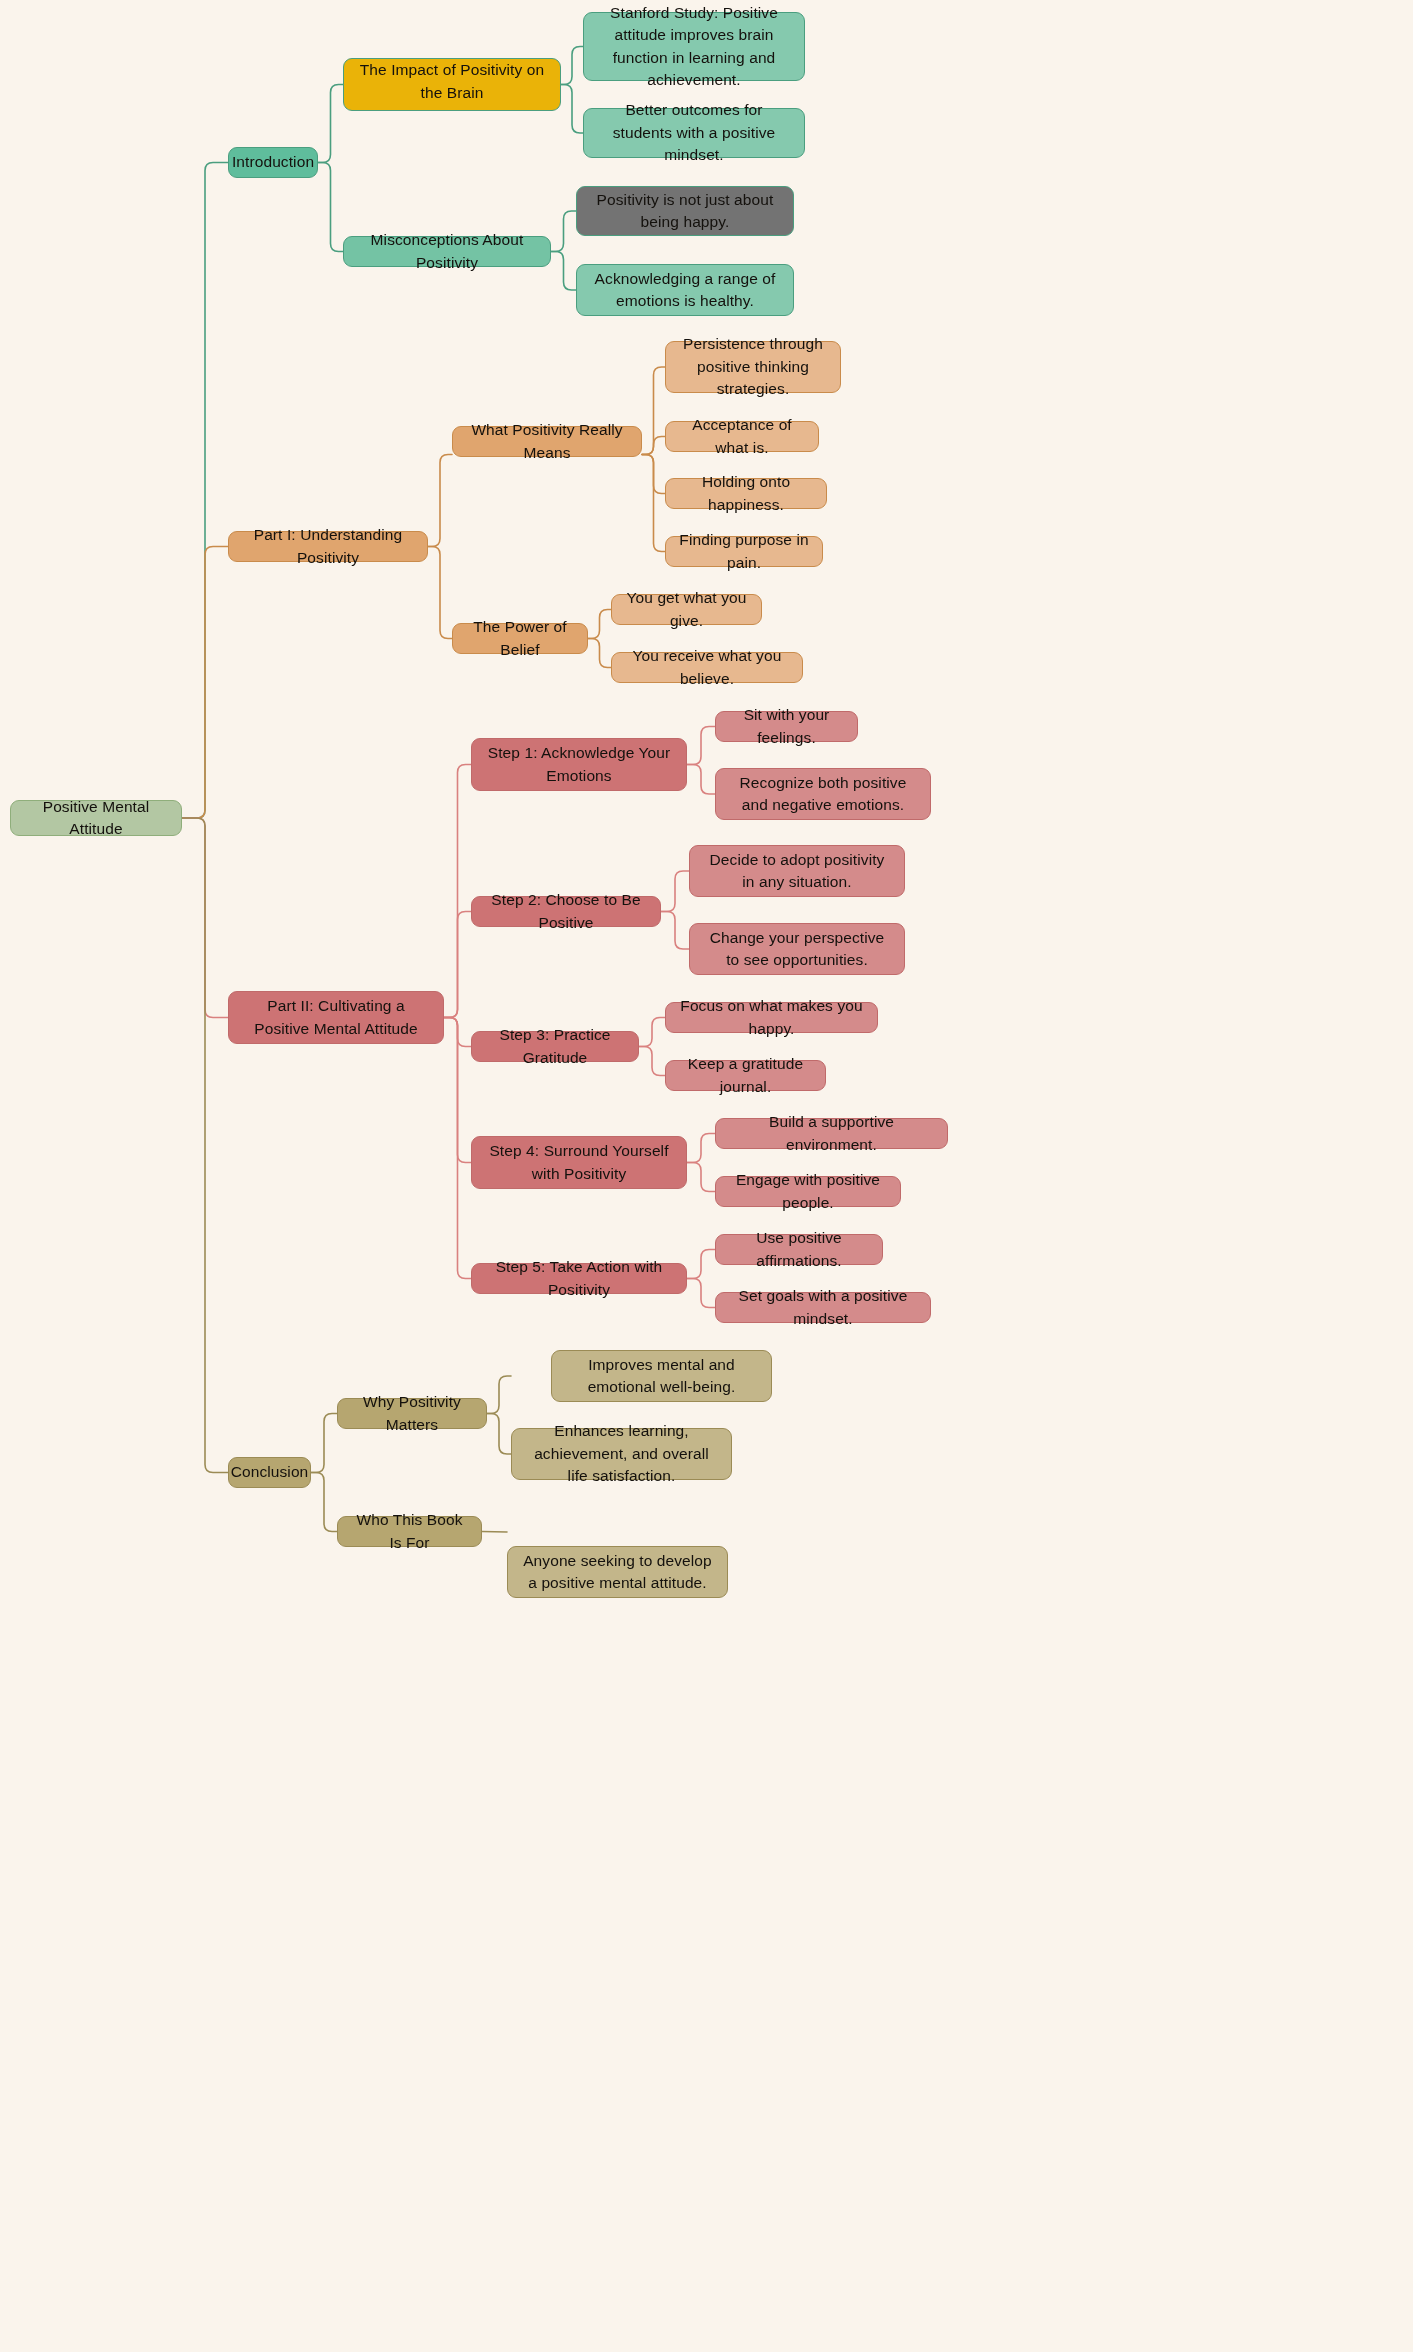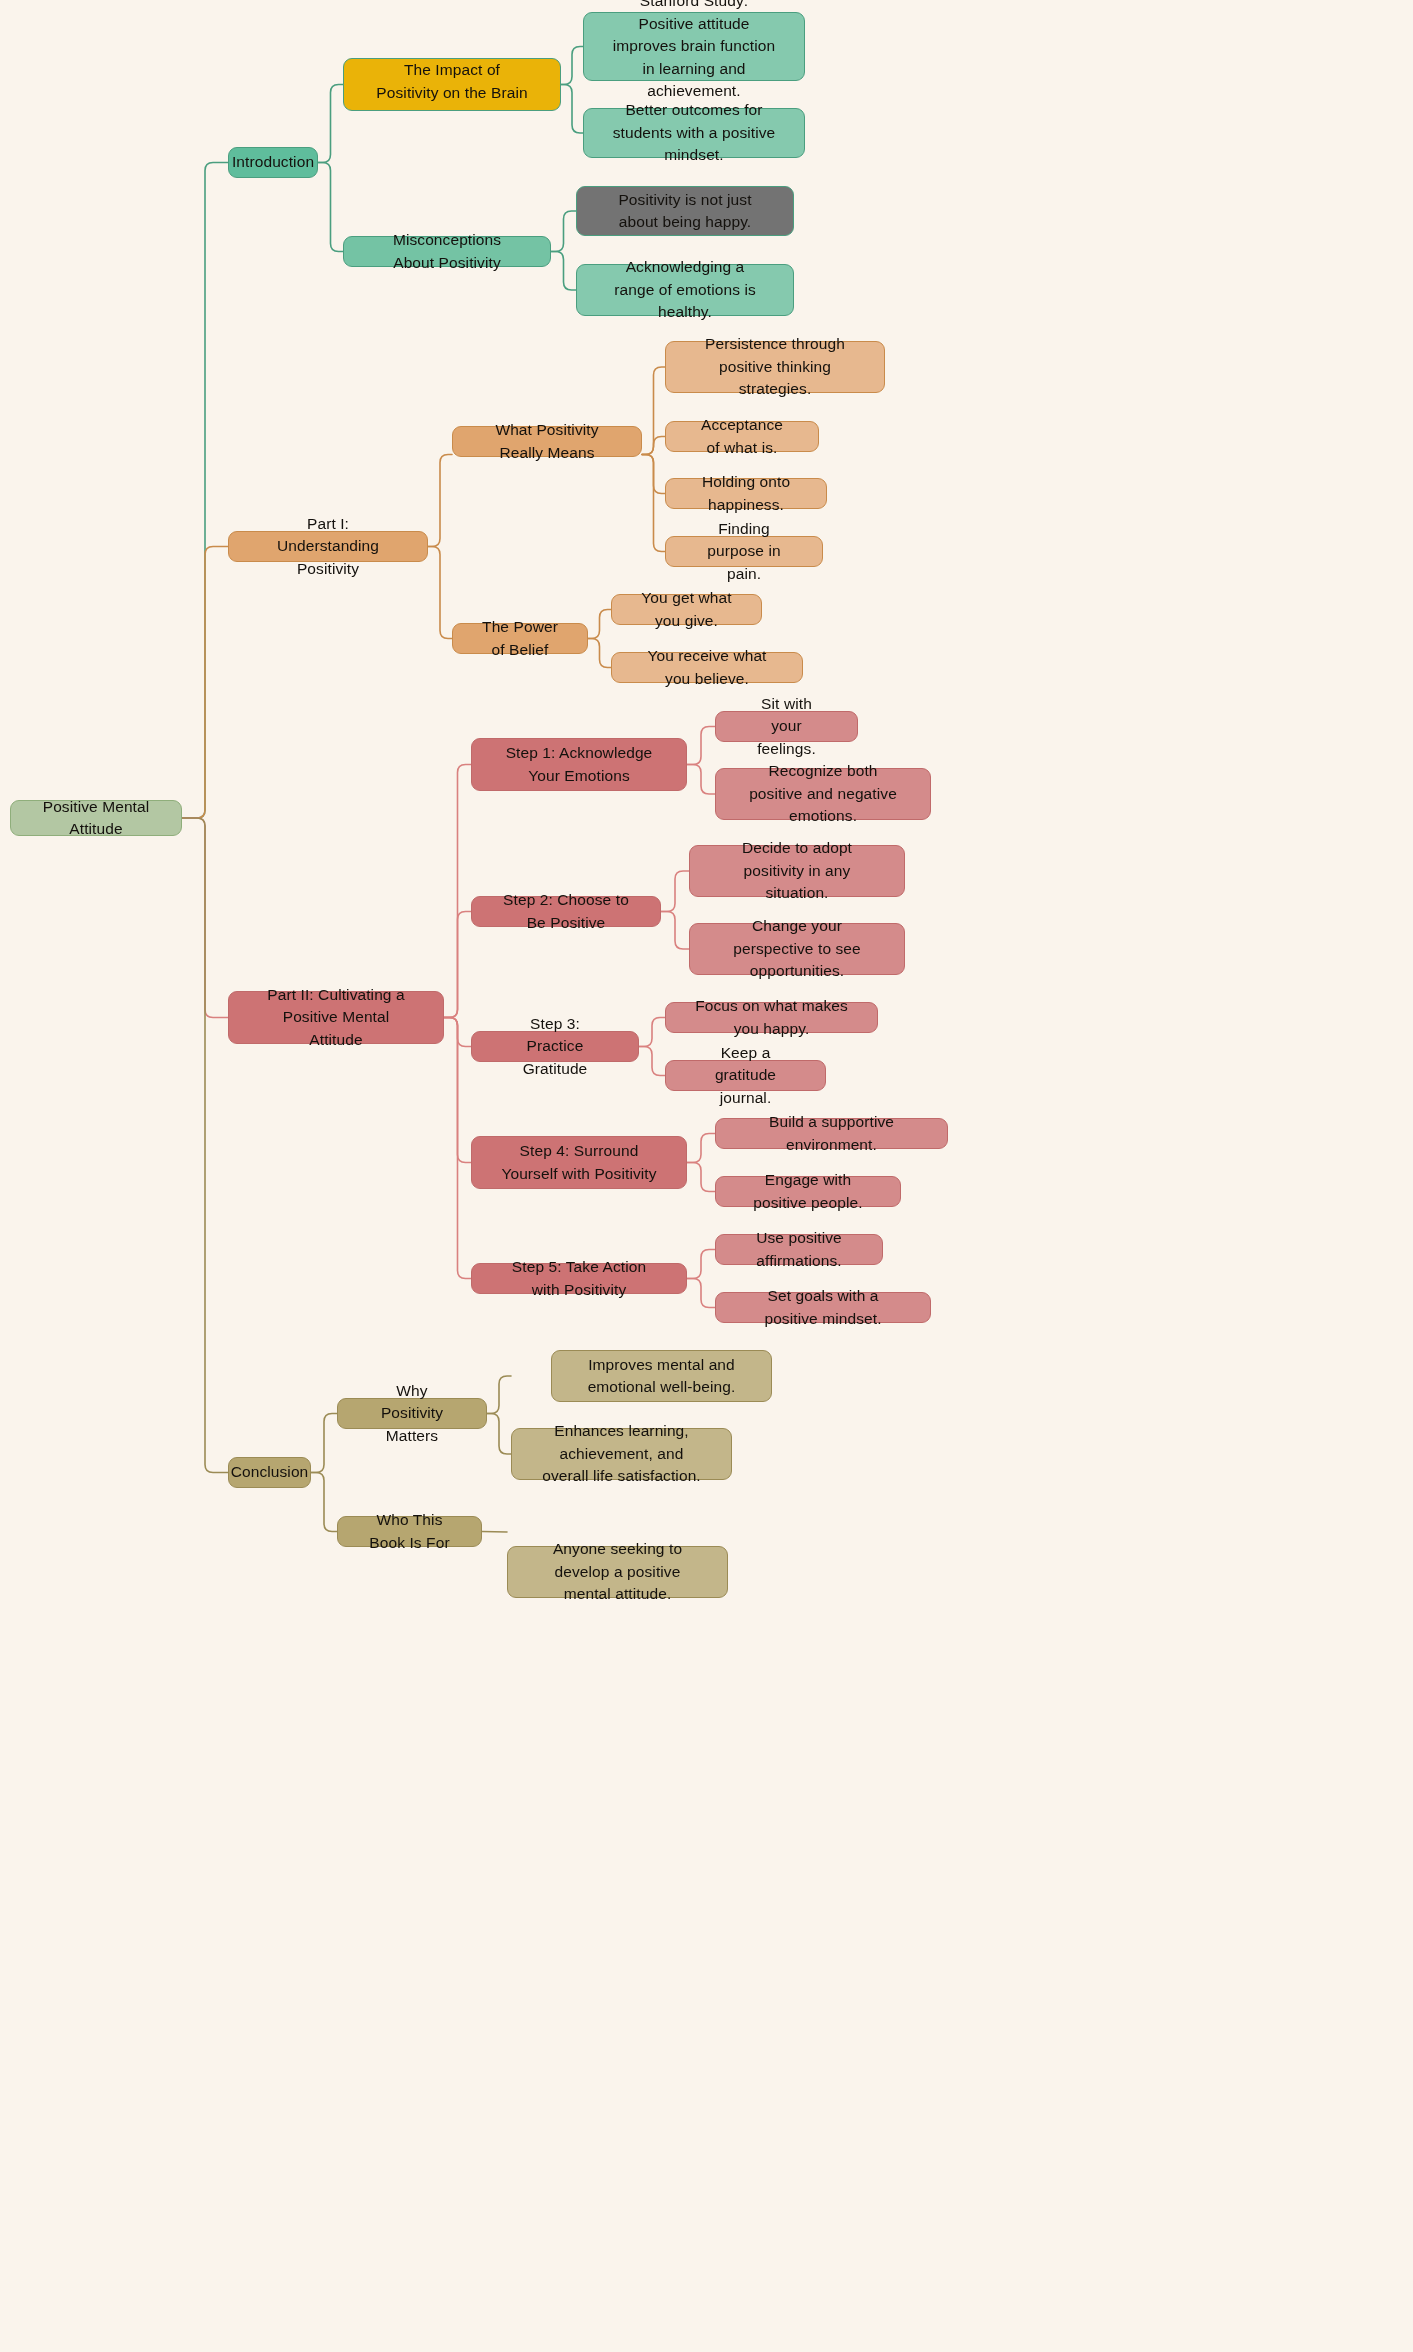"Stanford Study: Positive attitude" .node { padding: 6px 28px -> 6px 12px }
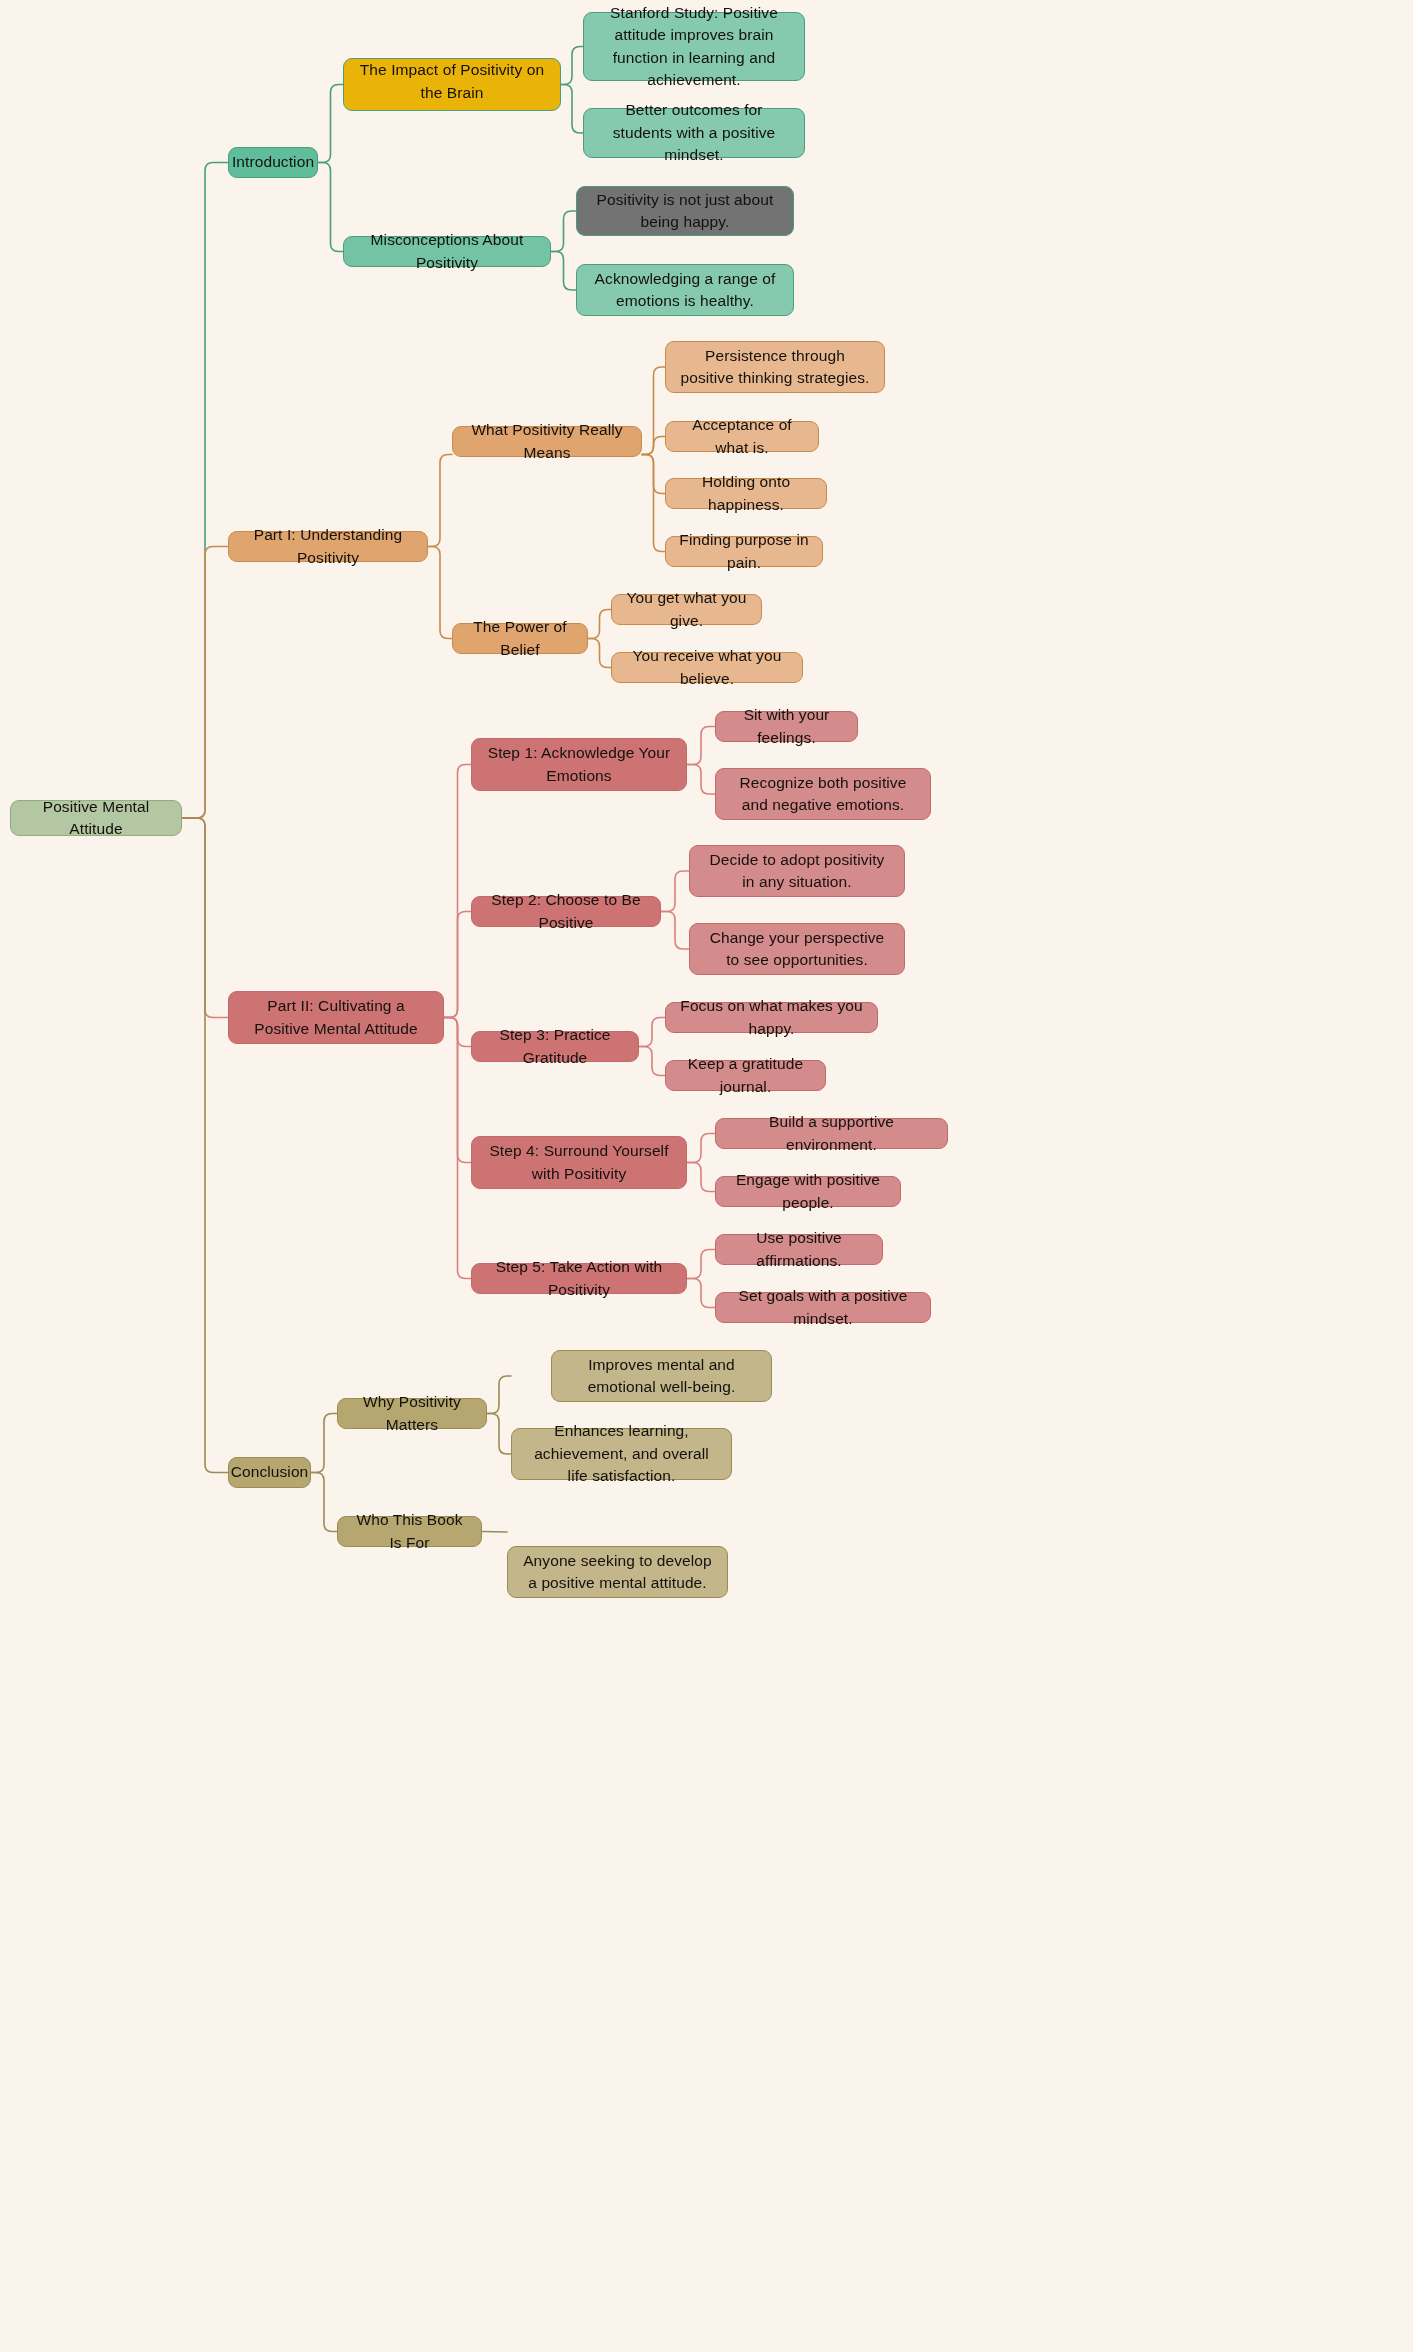"Persistence through positive thinking" div.node { width: 220px -> 176px }
